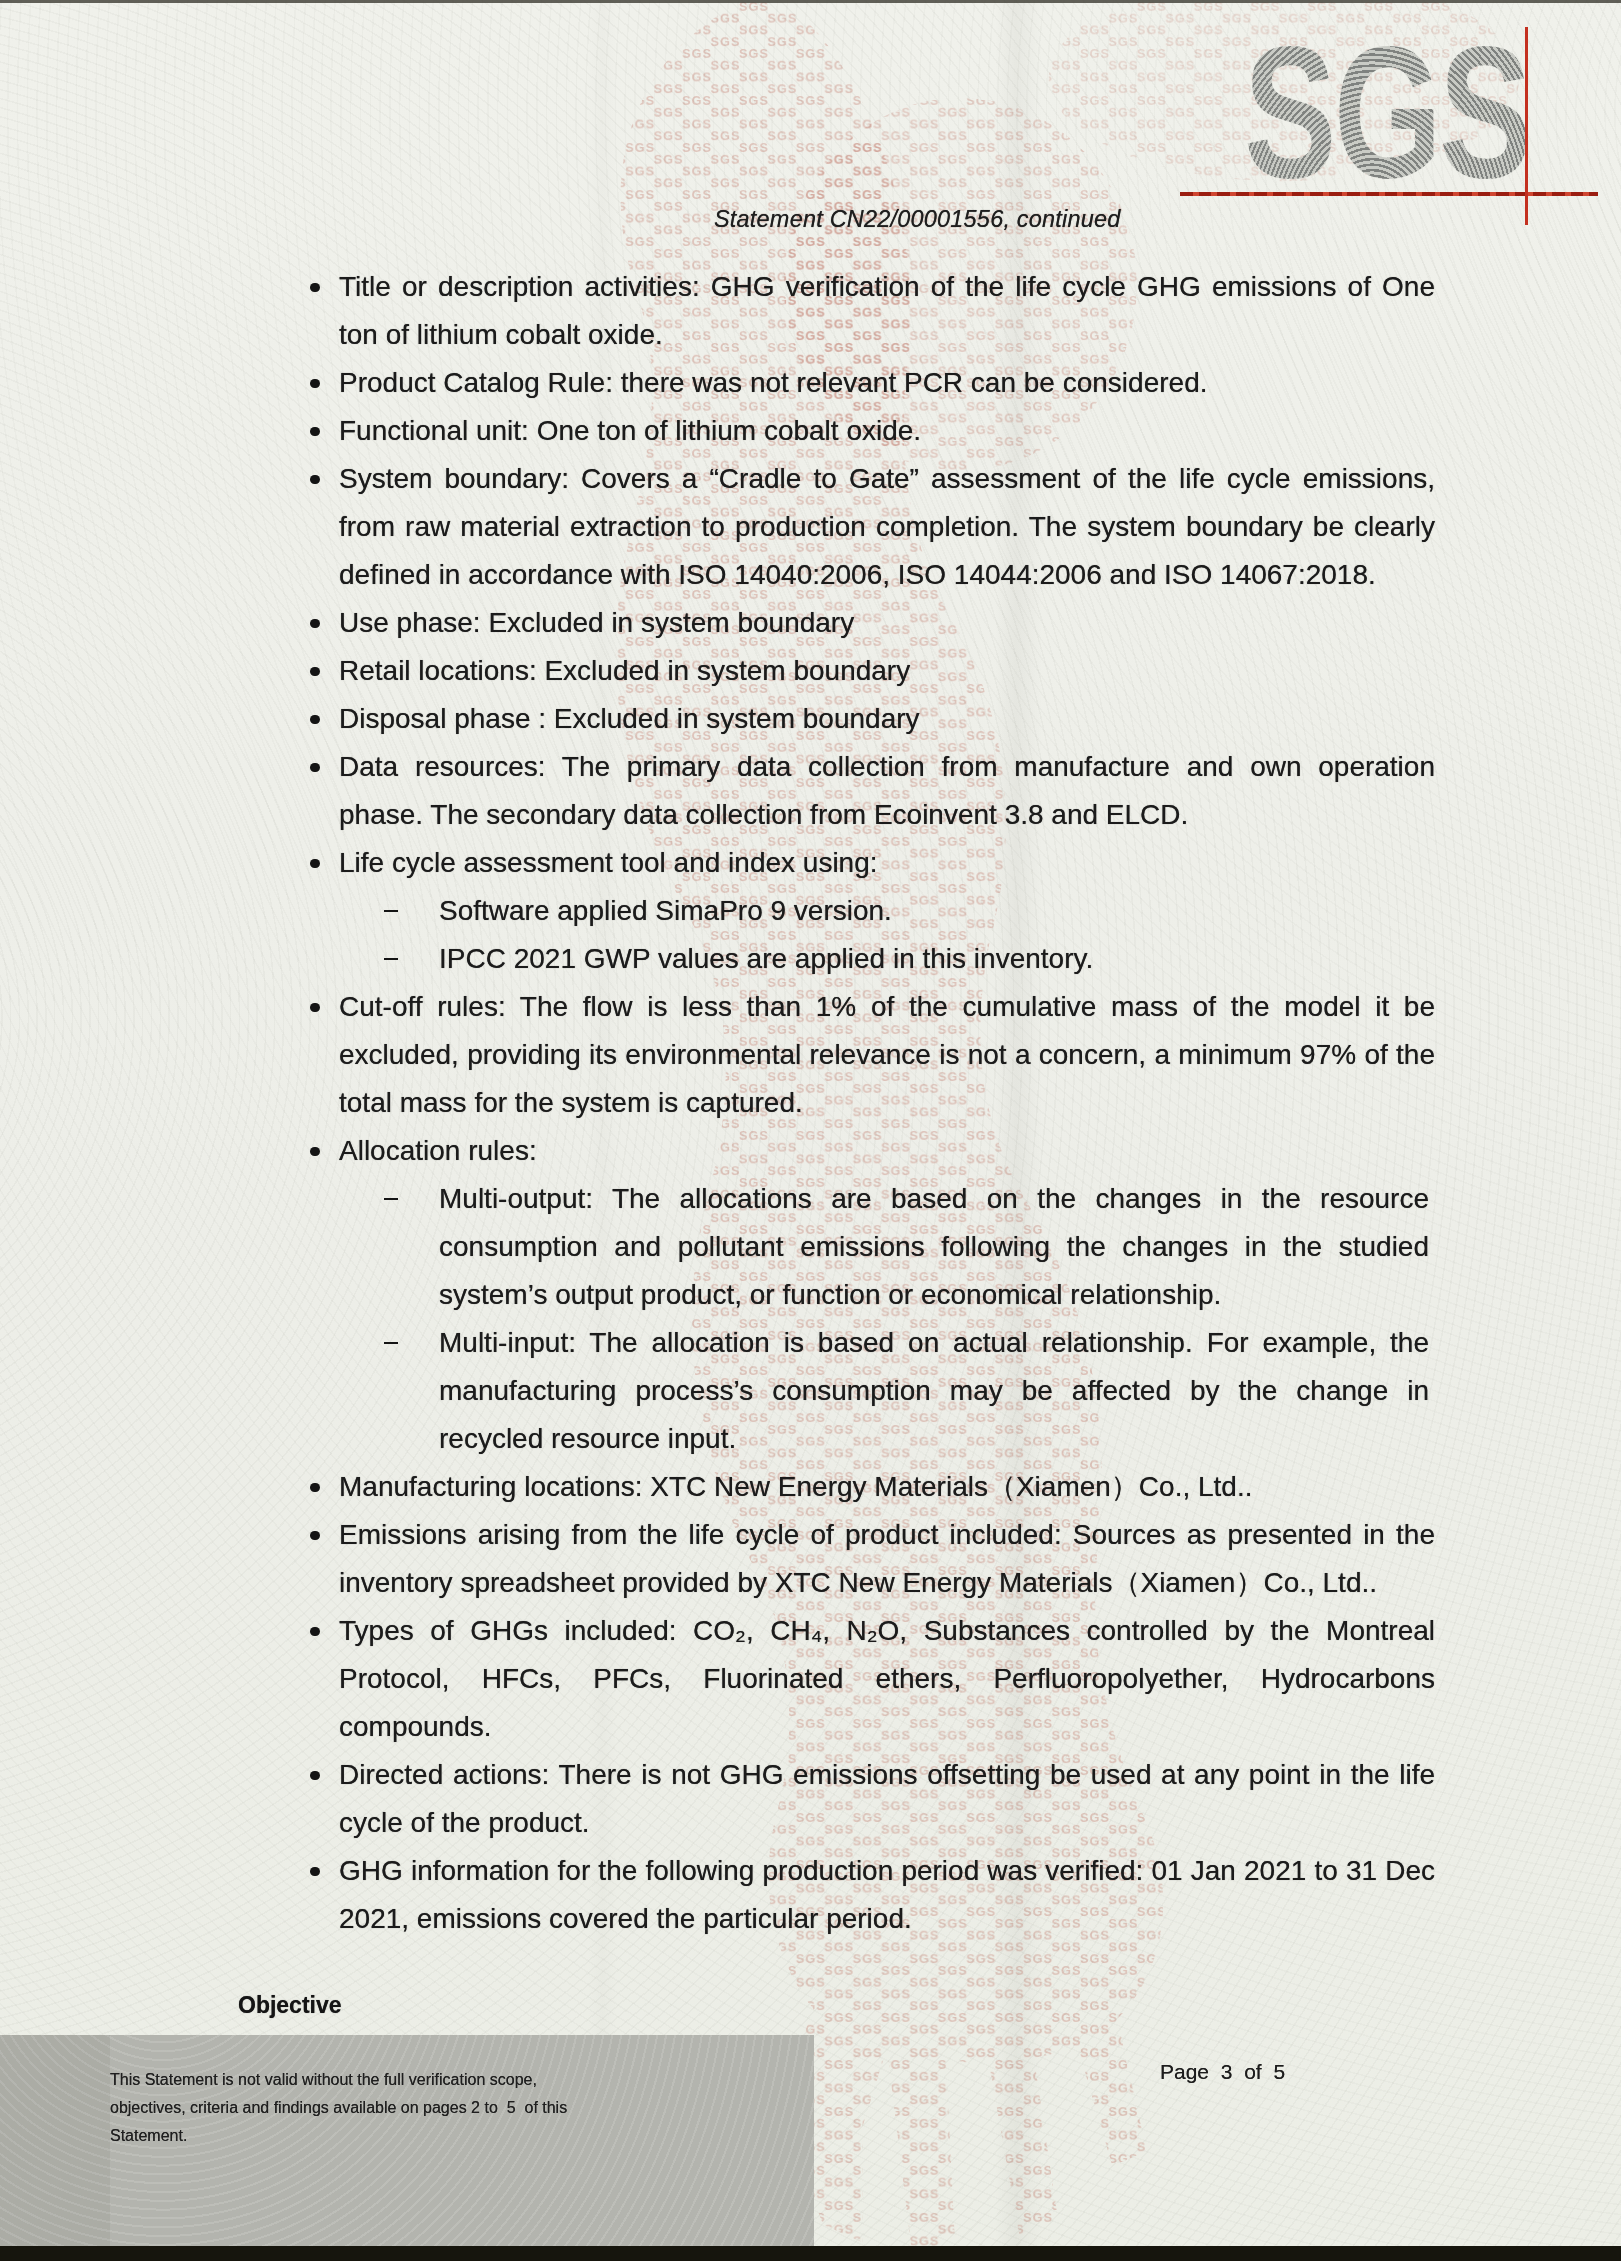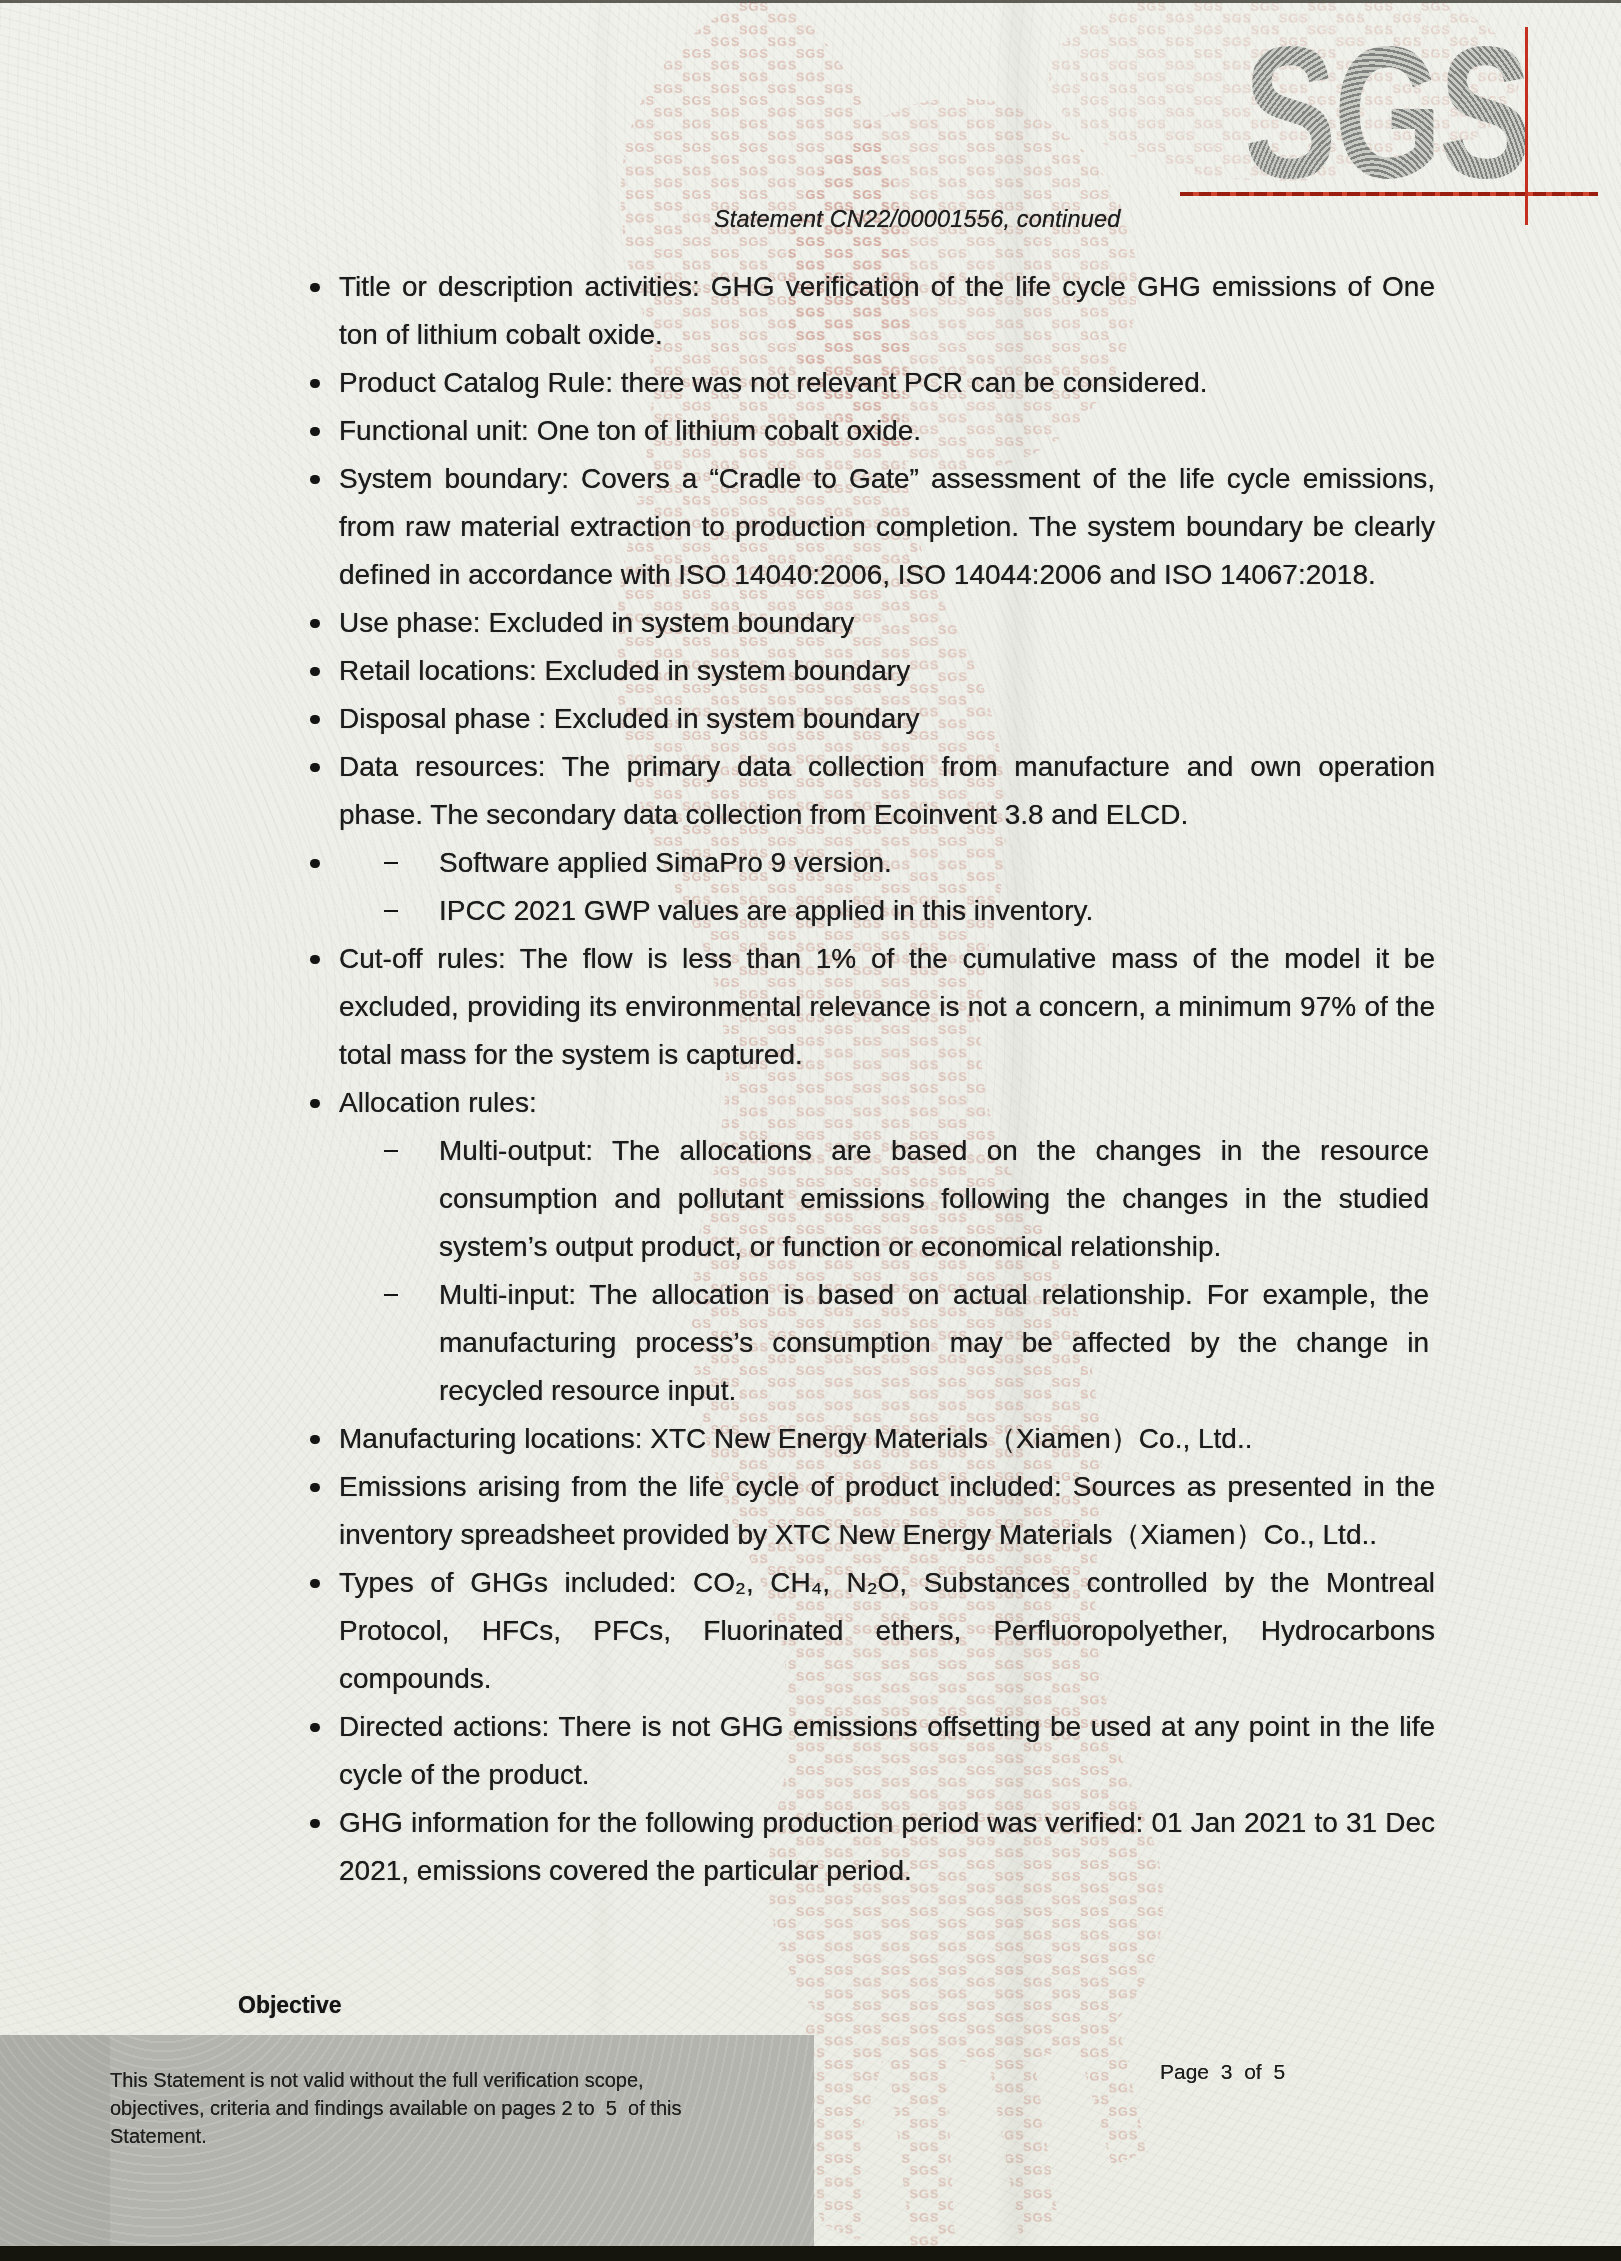"Life cycle assessment tool and" span.txt { html: none -> <span>Life cycle assessment tool and index using:</span> }
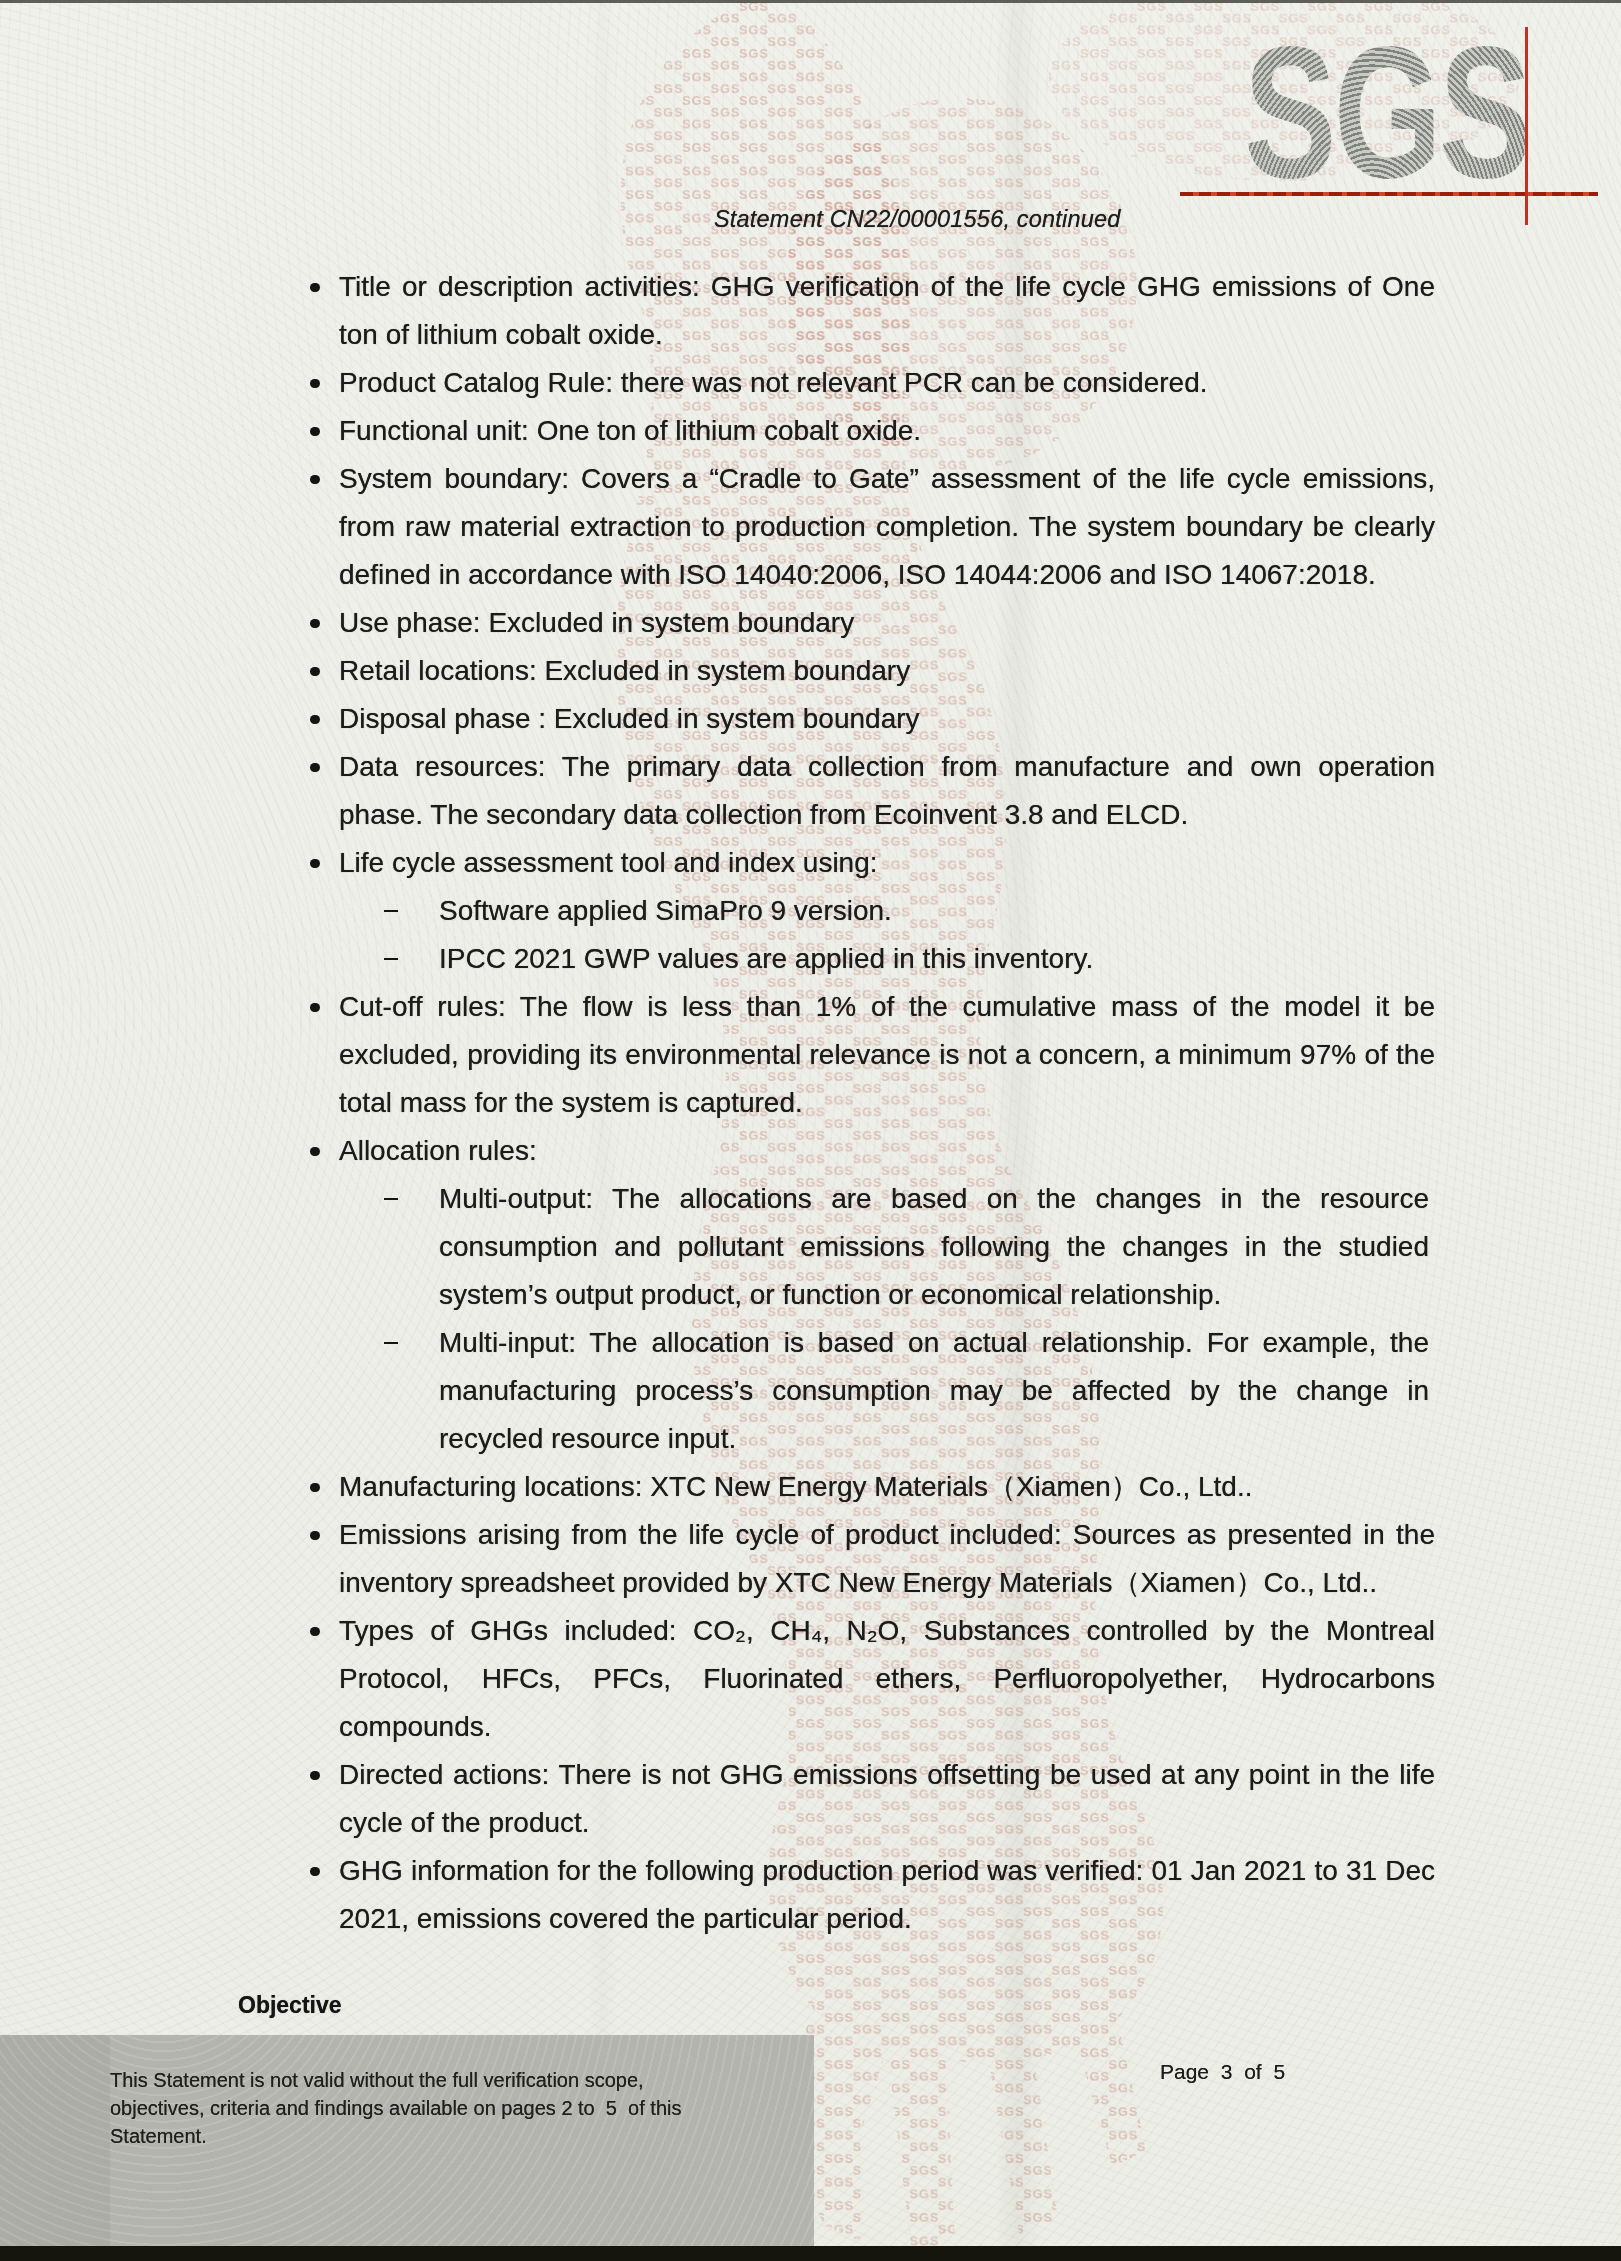"This Statement is not valid" .disclaimer { font-size: 20px -> 16px }
